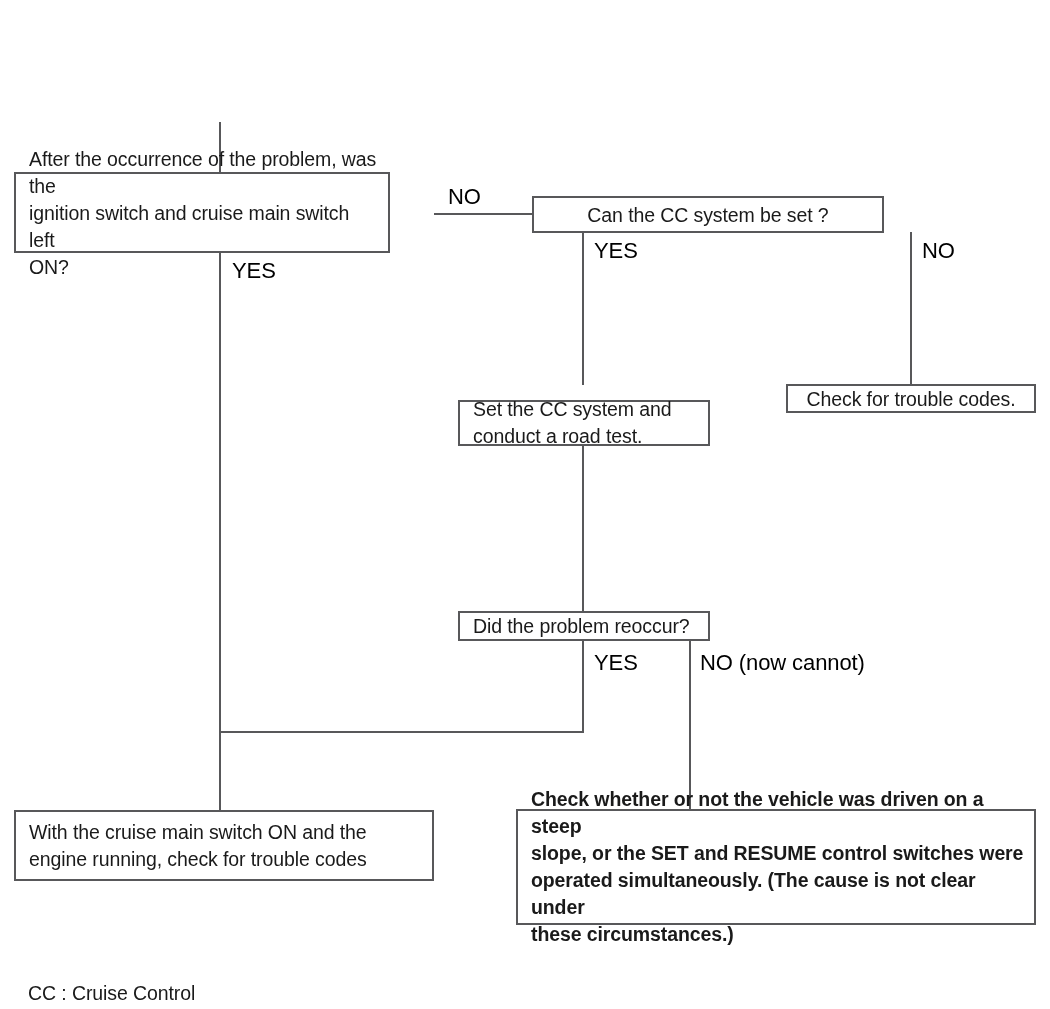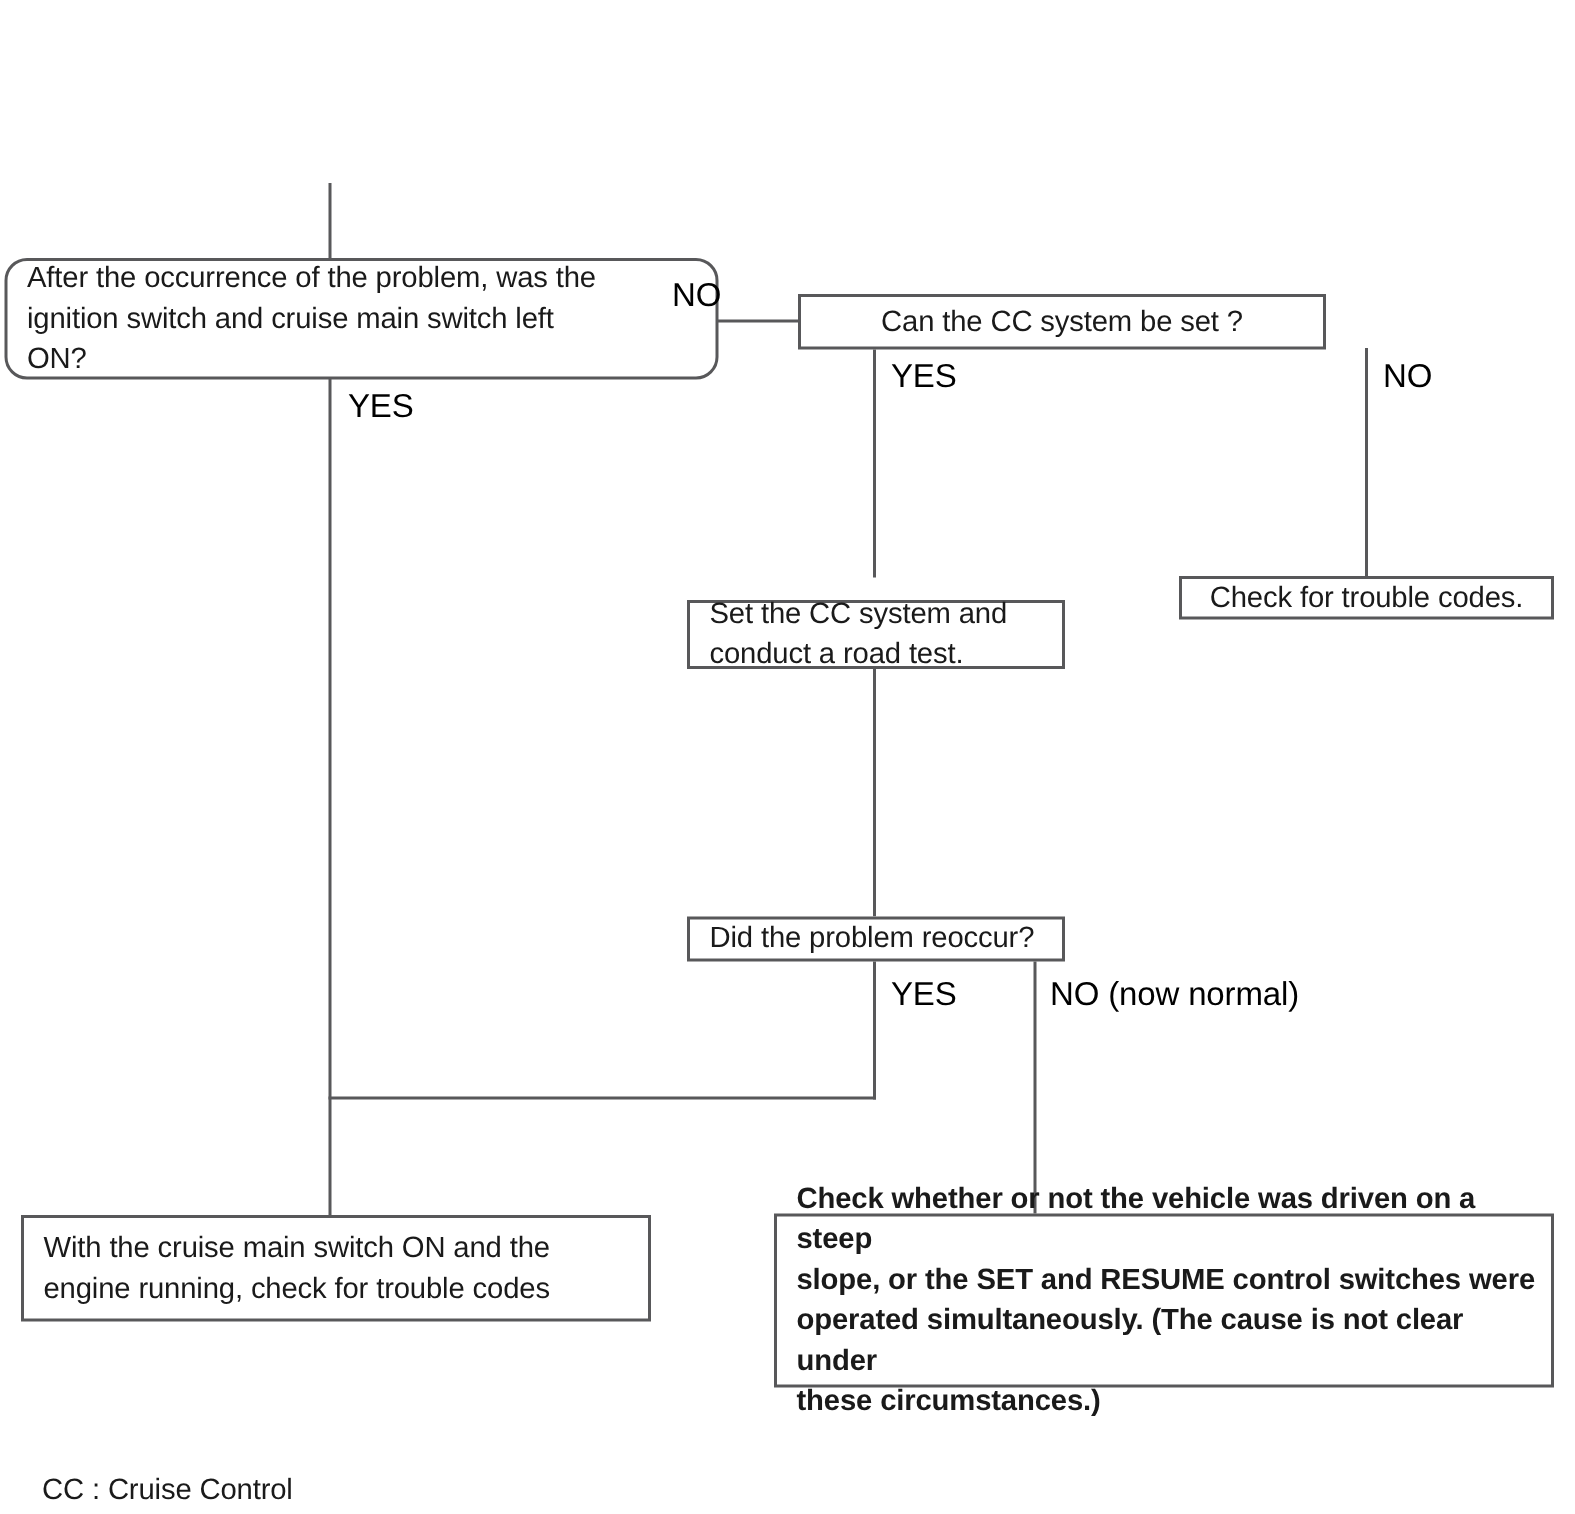"After the occurrence of the" div.box { border-radius: 15px -> none; left: 3px -> 14px; width: 476px -> 376px }
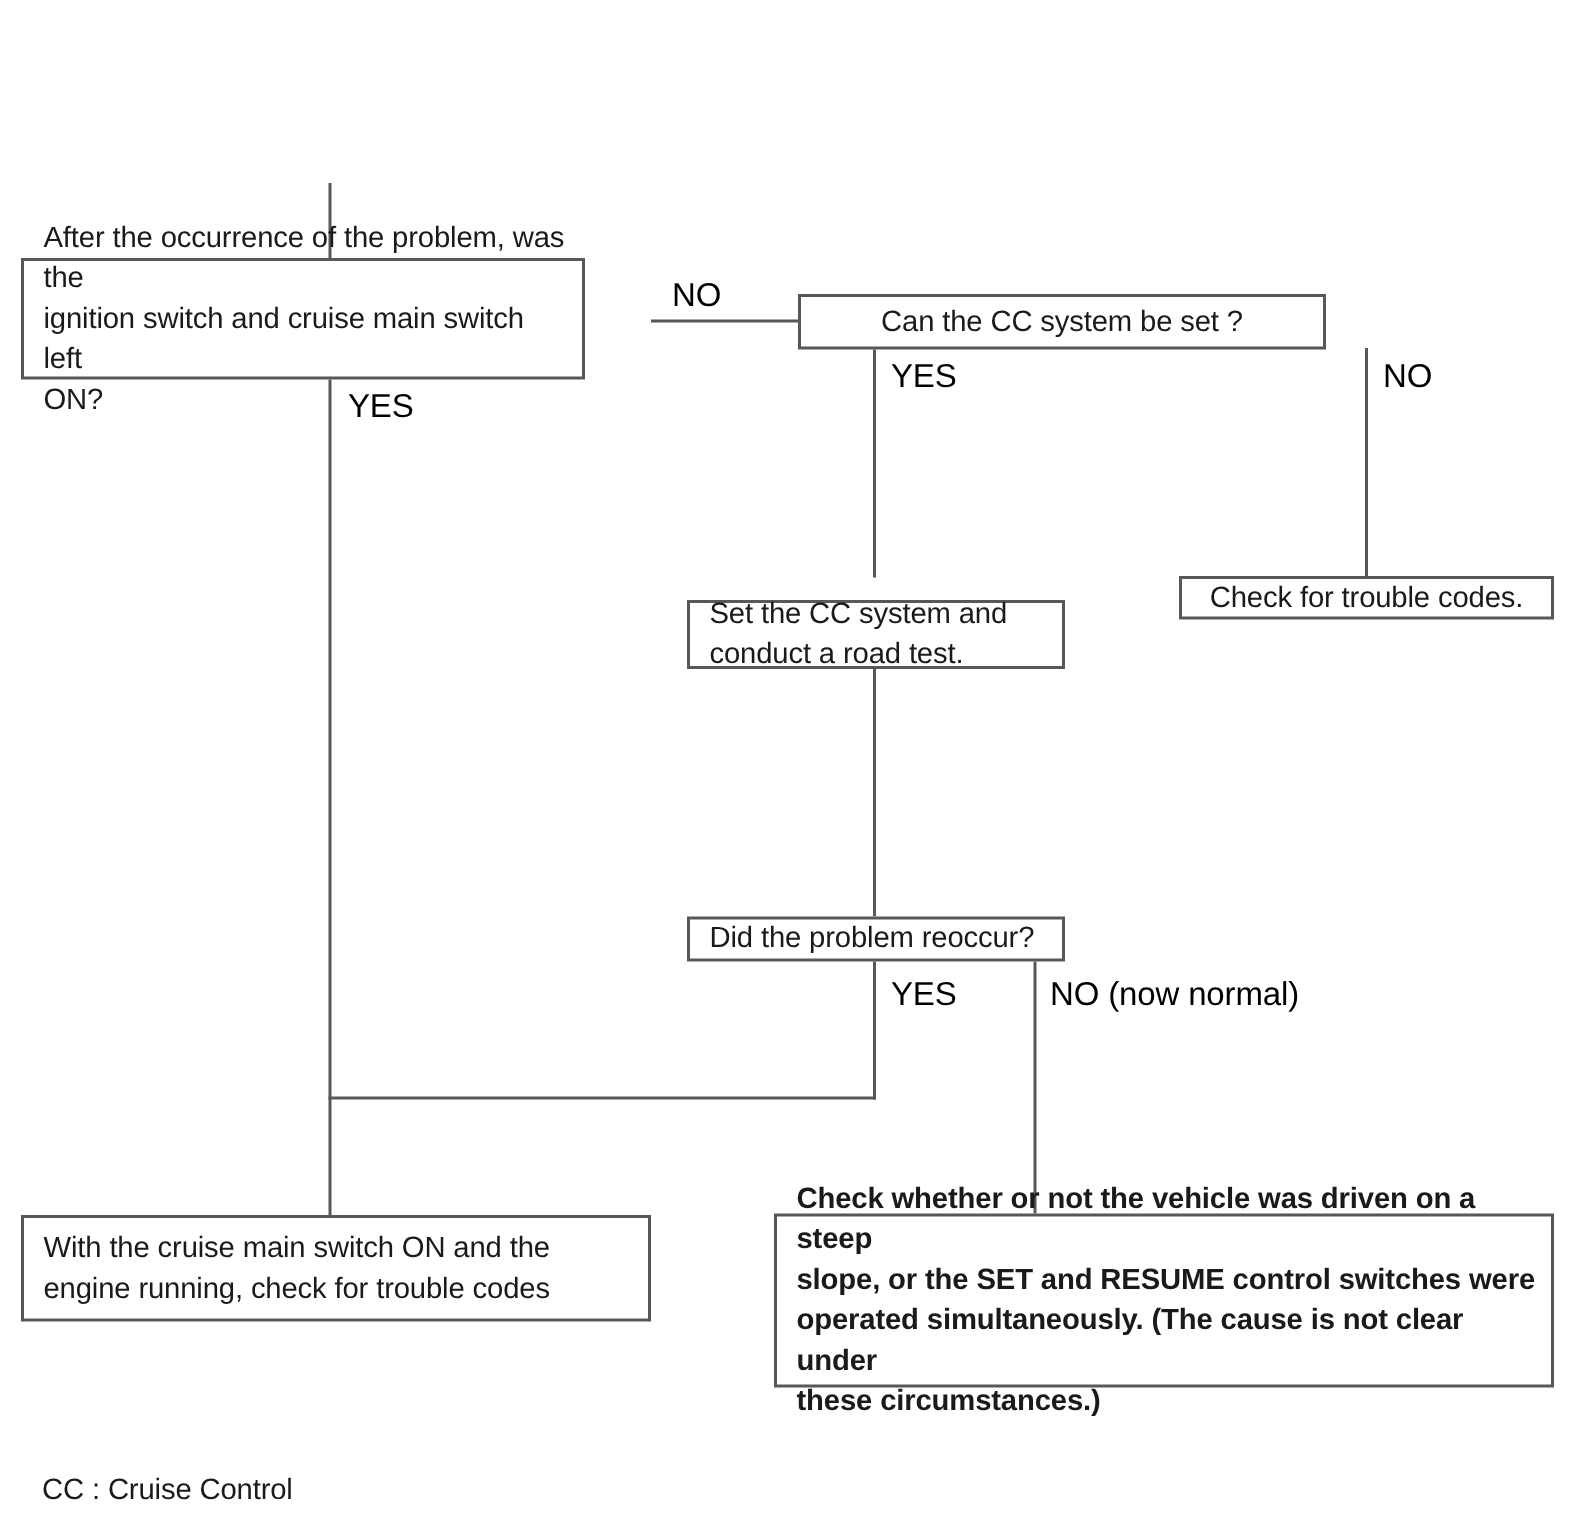"NO (now normal)" div.edge-label { text: normal -> cannot }
